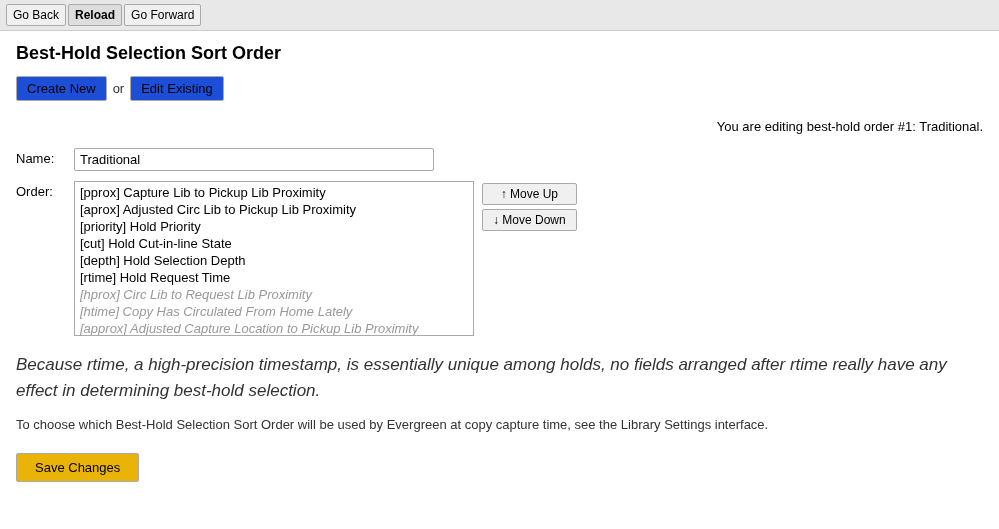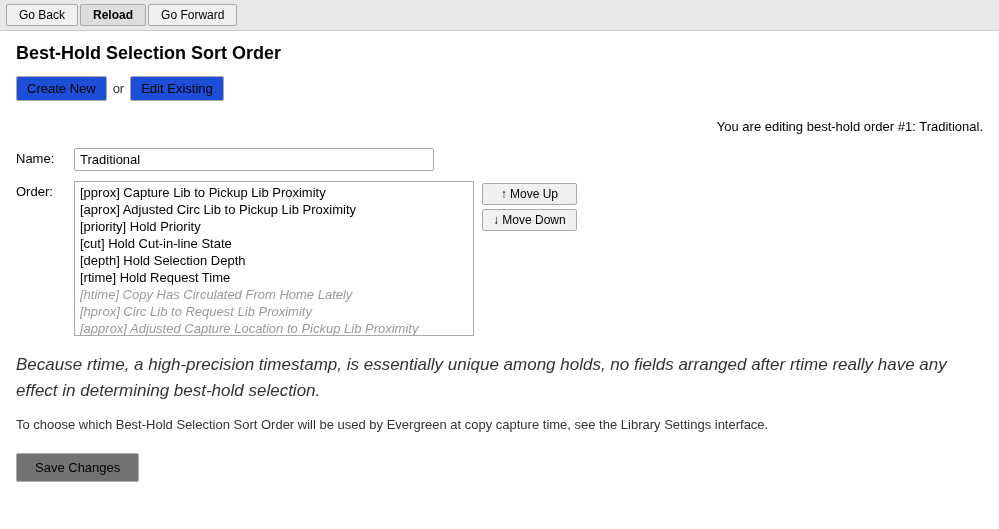"Go Back" .nav-button { padding: 3px 12px -> 3px 6px }
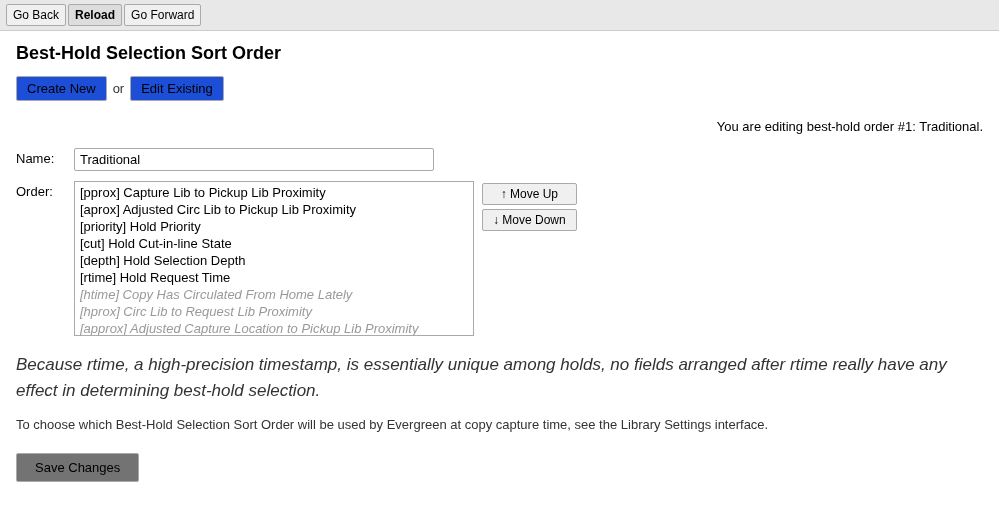"[htime] Copy Has Circulated From" div.list-item { order: before "[hprox] Circ Lib to Request" -> after "[hprox] Circ Lib to Request" }
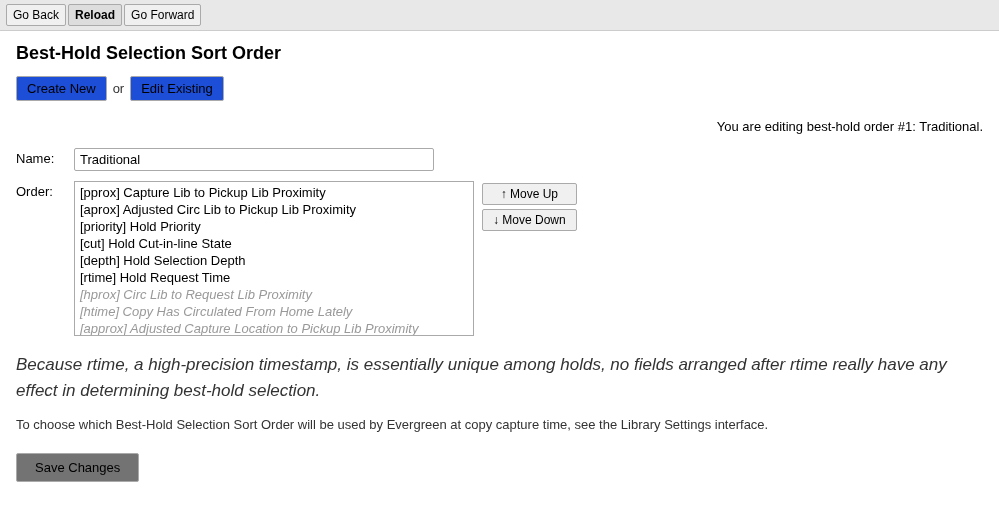"Save Changes" .save-button { background: #737373 -> #eab308 }
